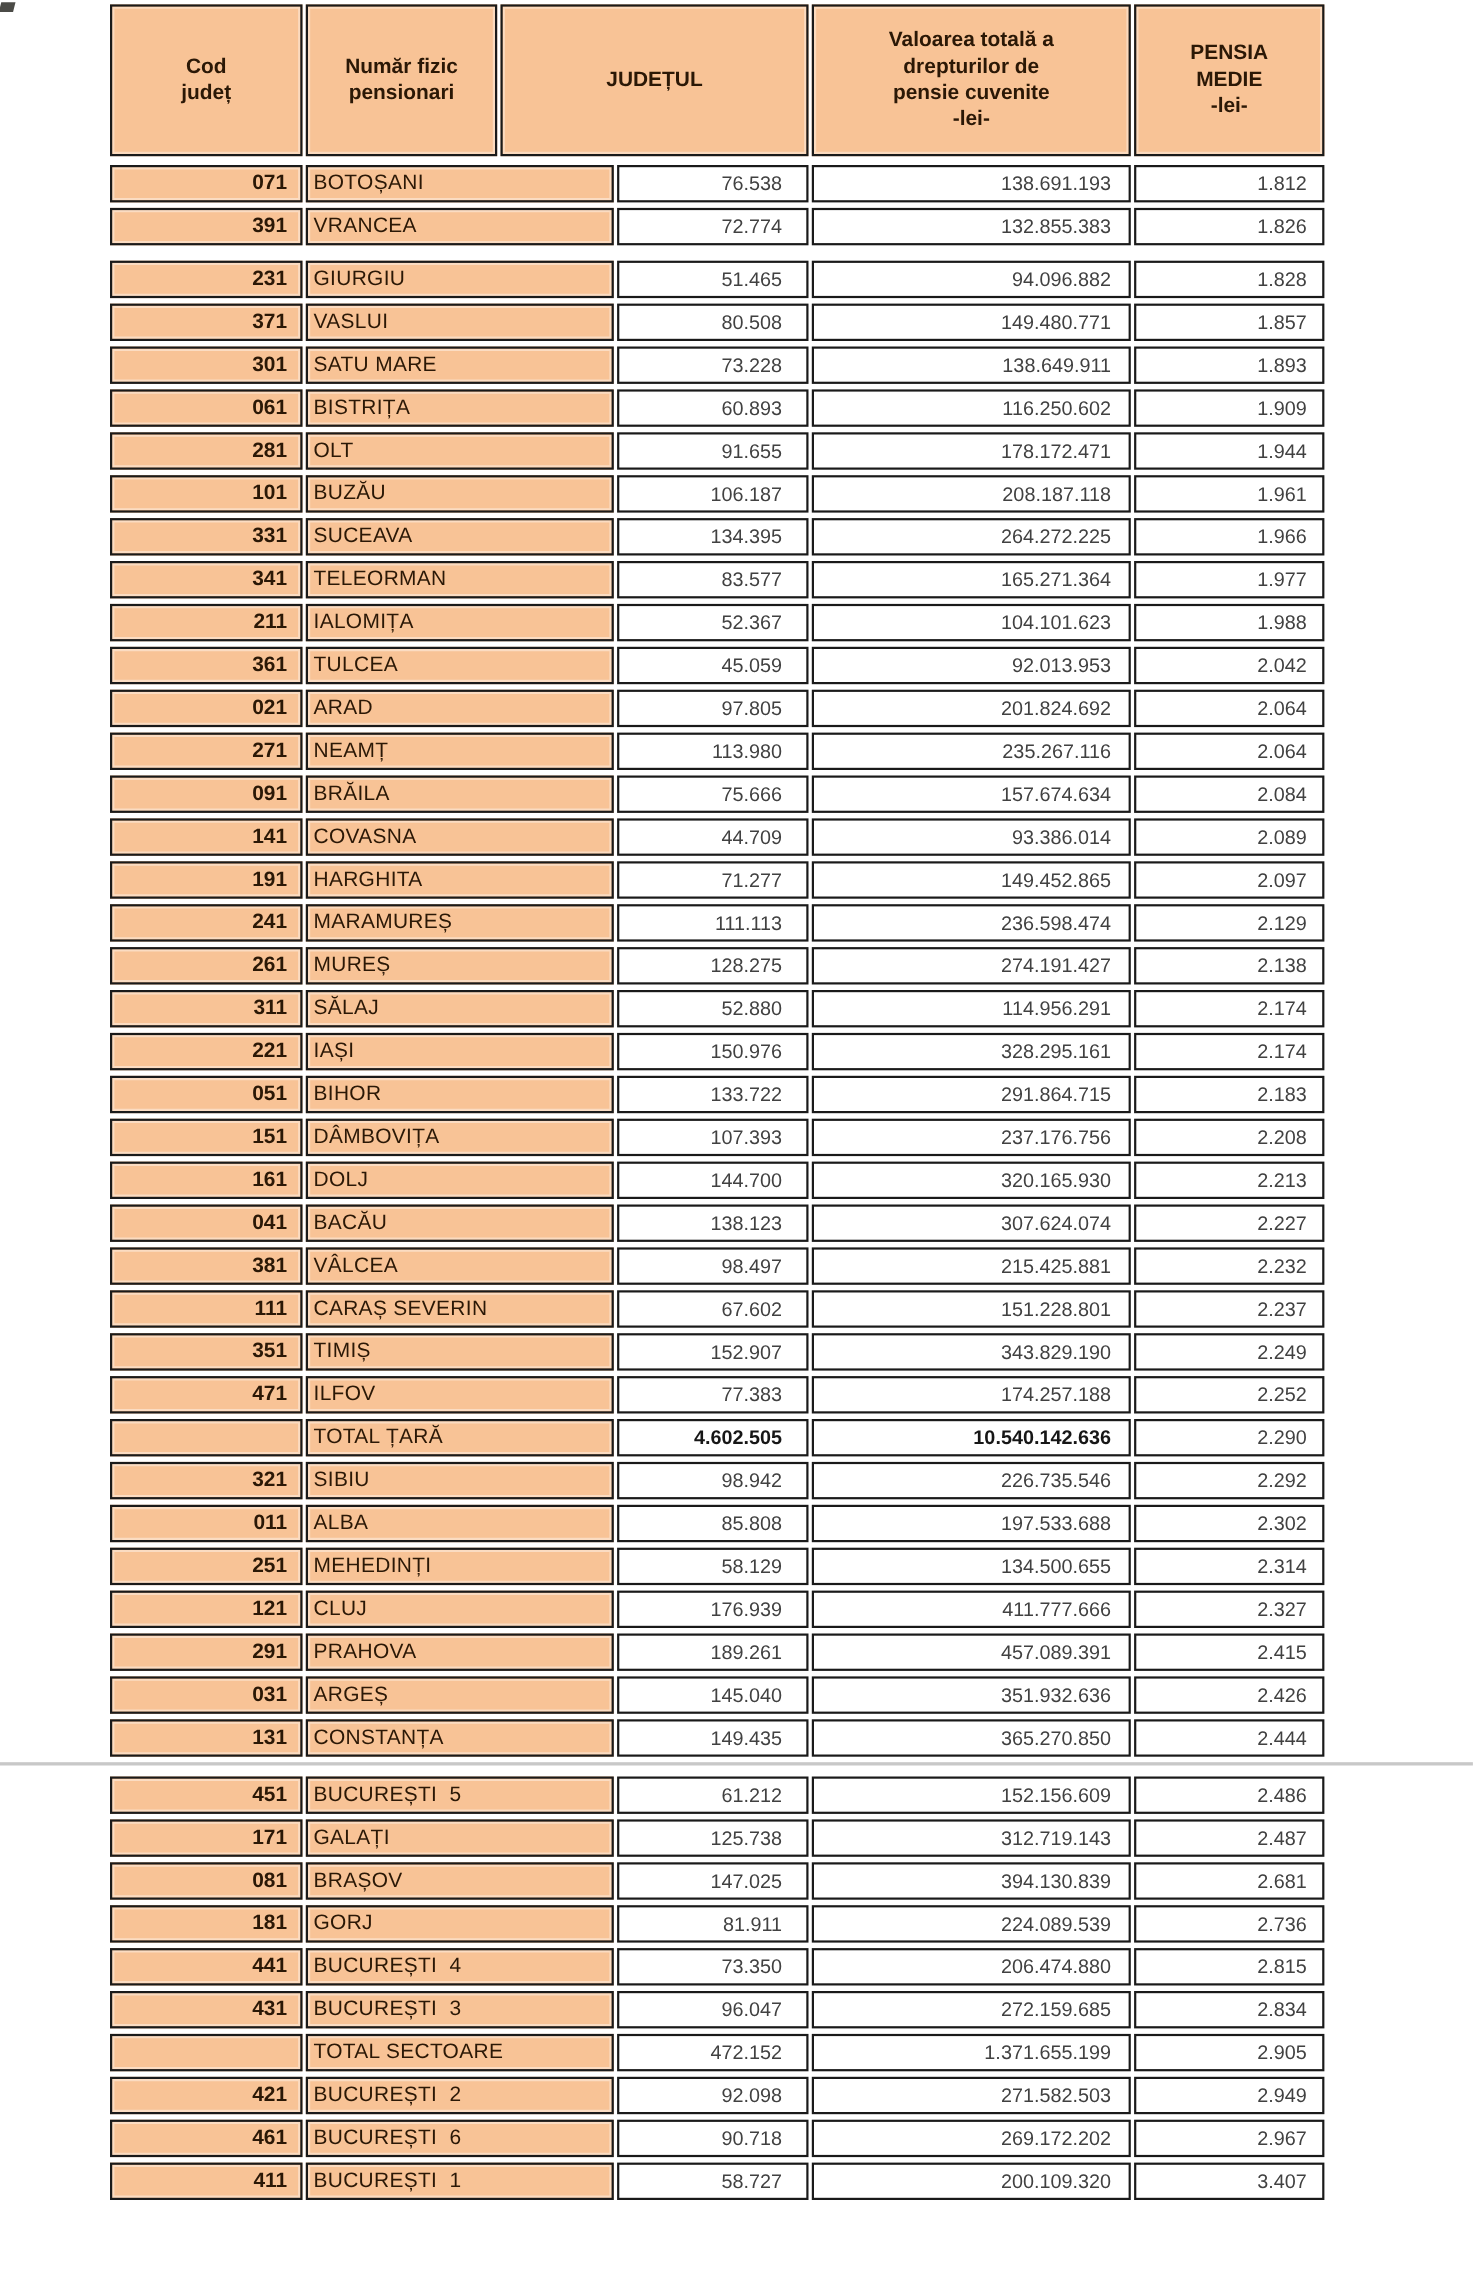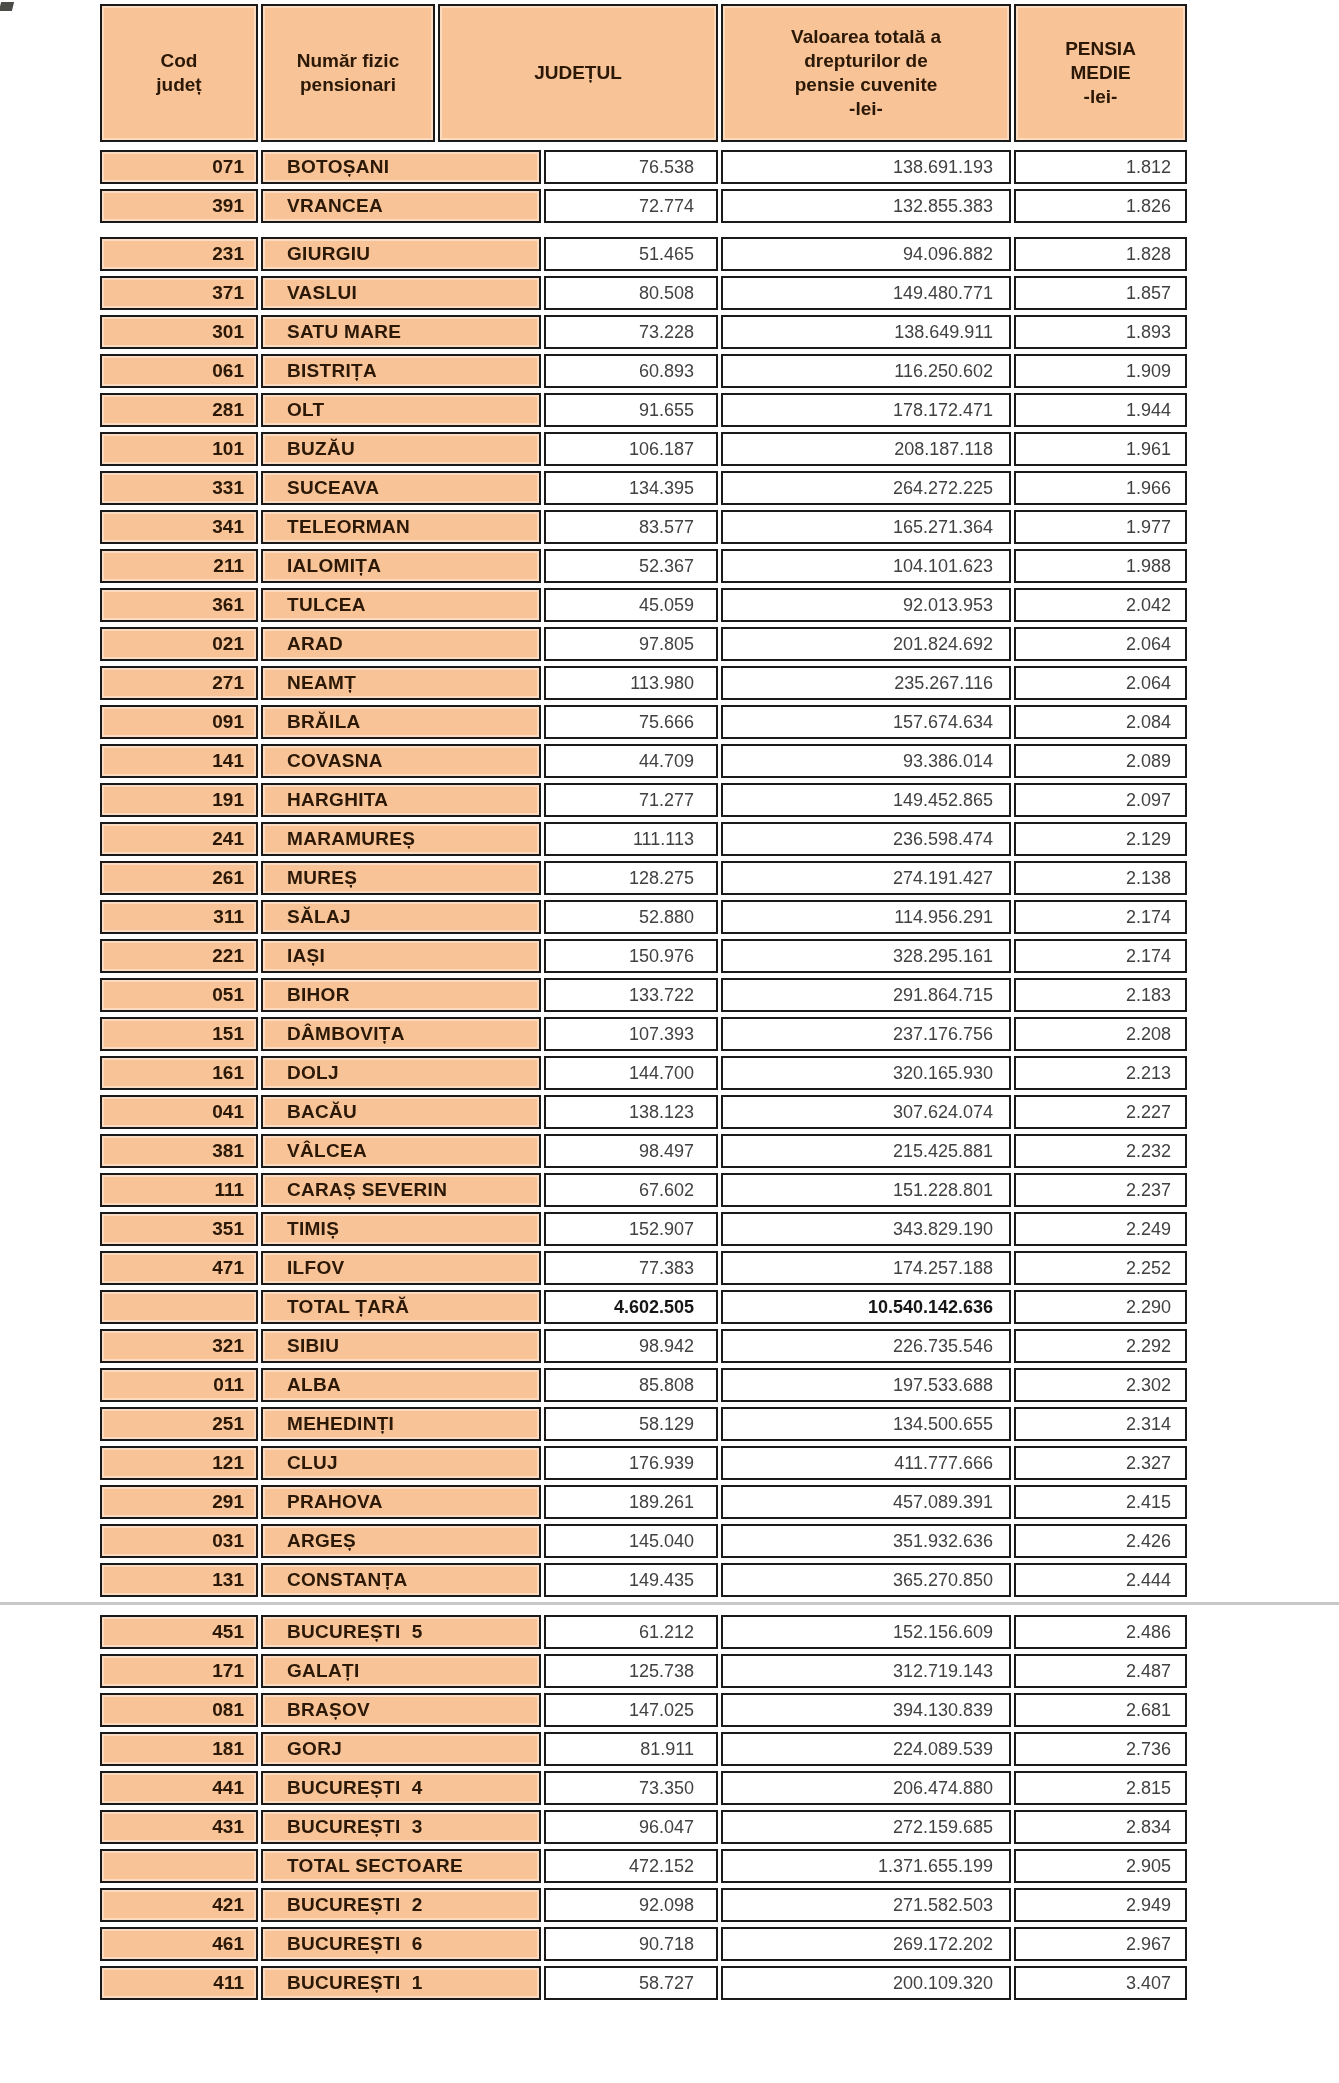"Cod" .c1 { width: 158px -> 175px }
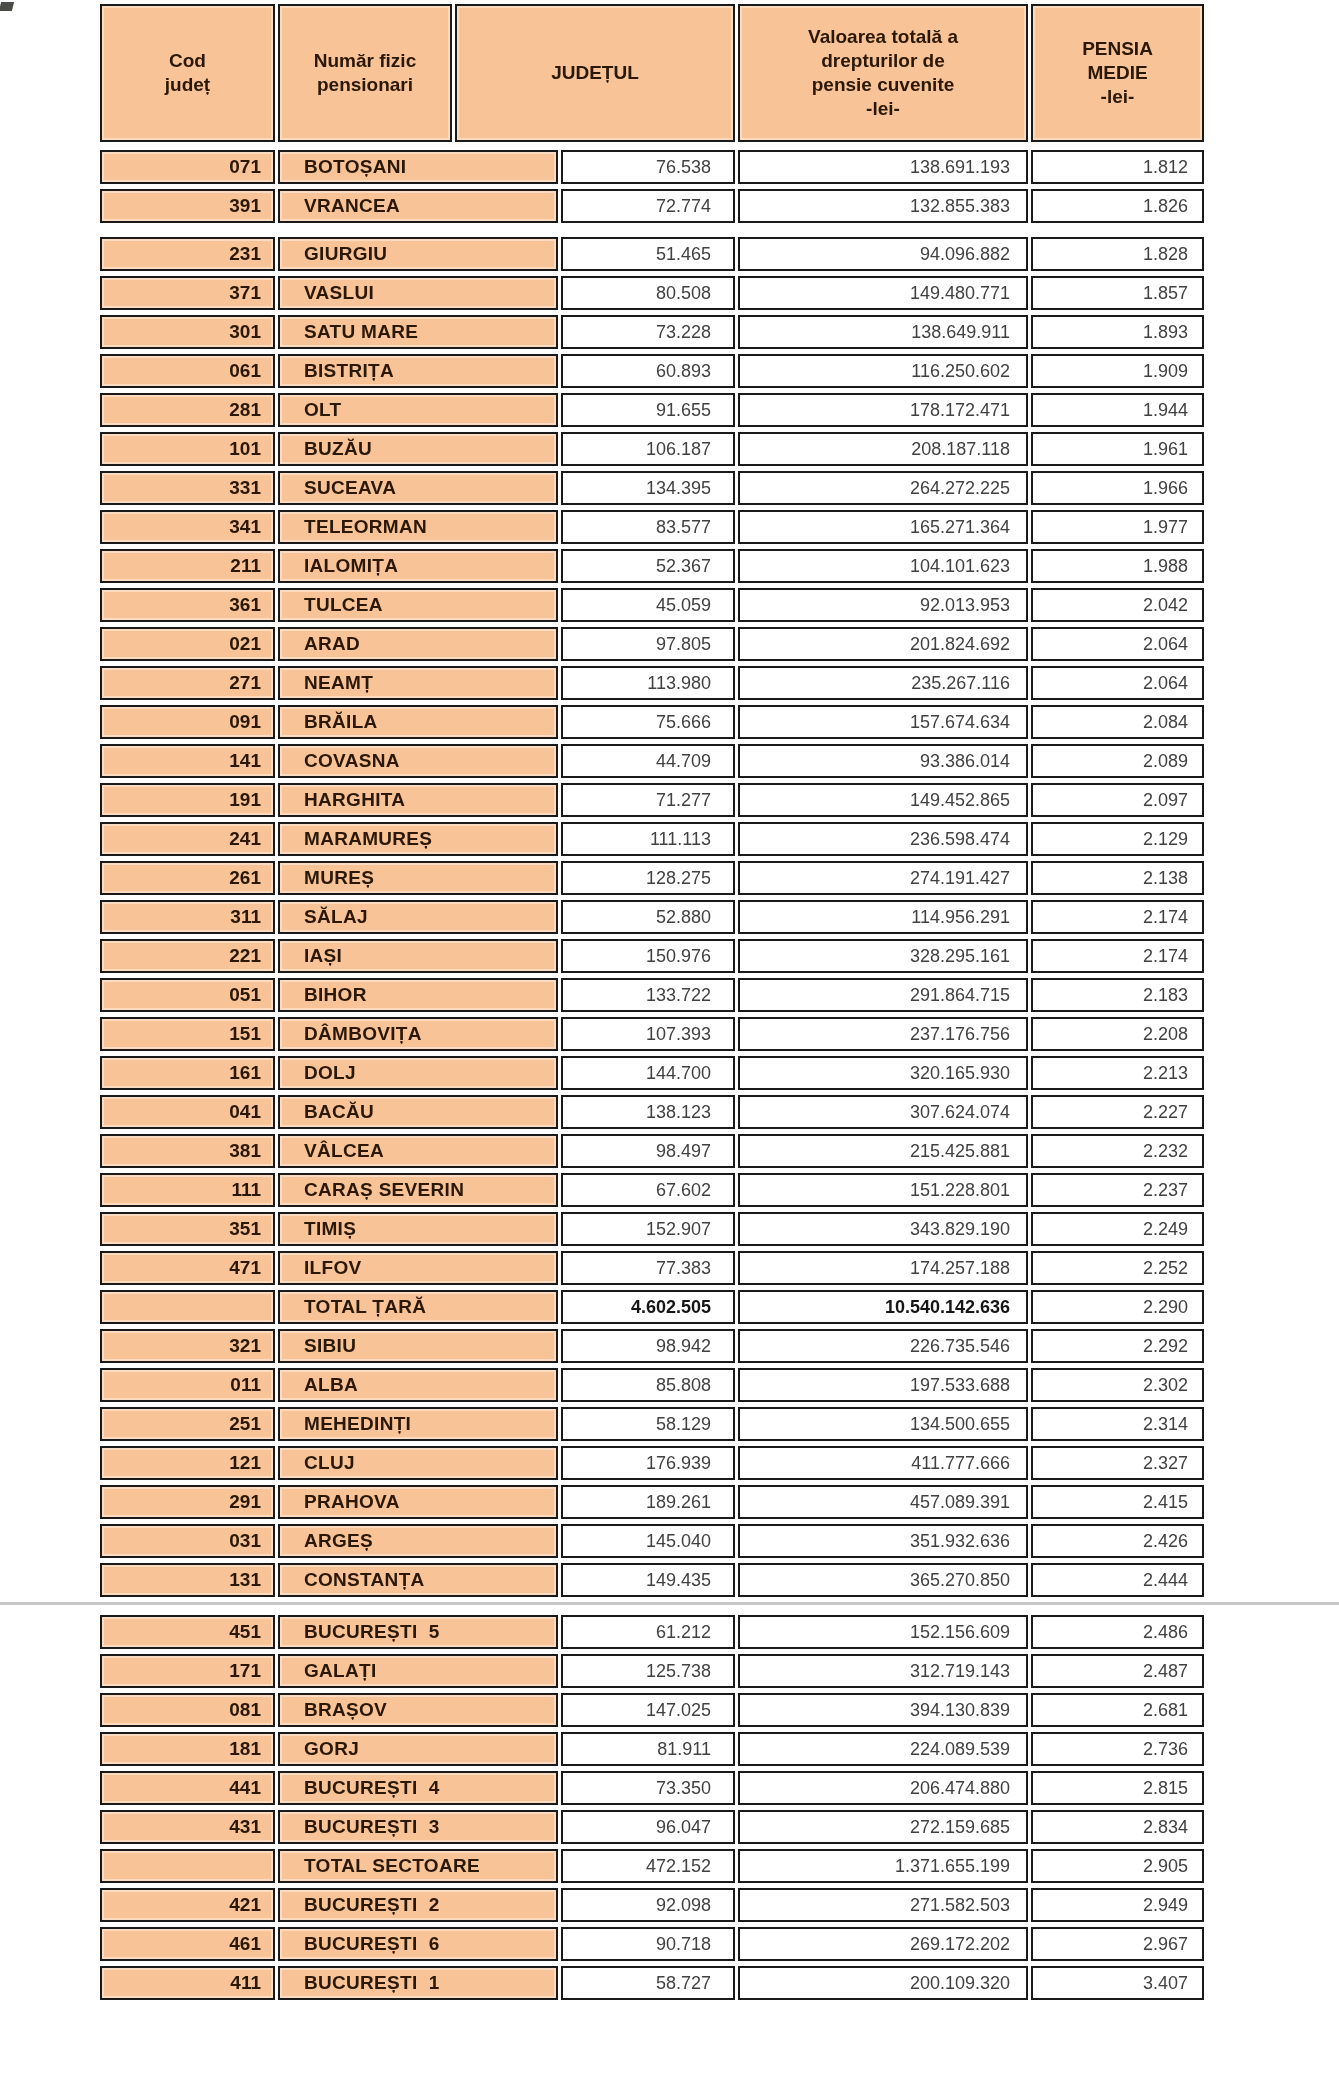"BOTOȘANI" .name { font-weight: bold -> normal; padding-left: 24px -> 5px }
